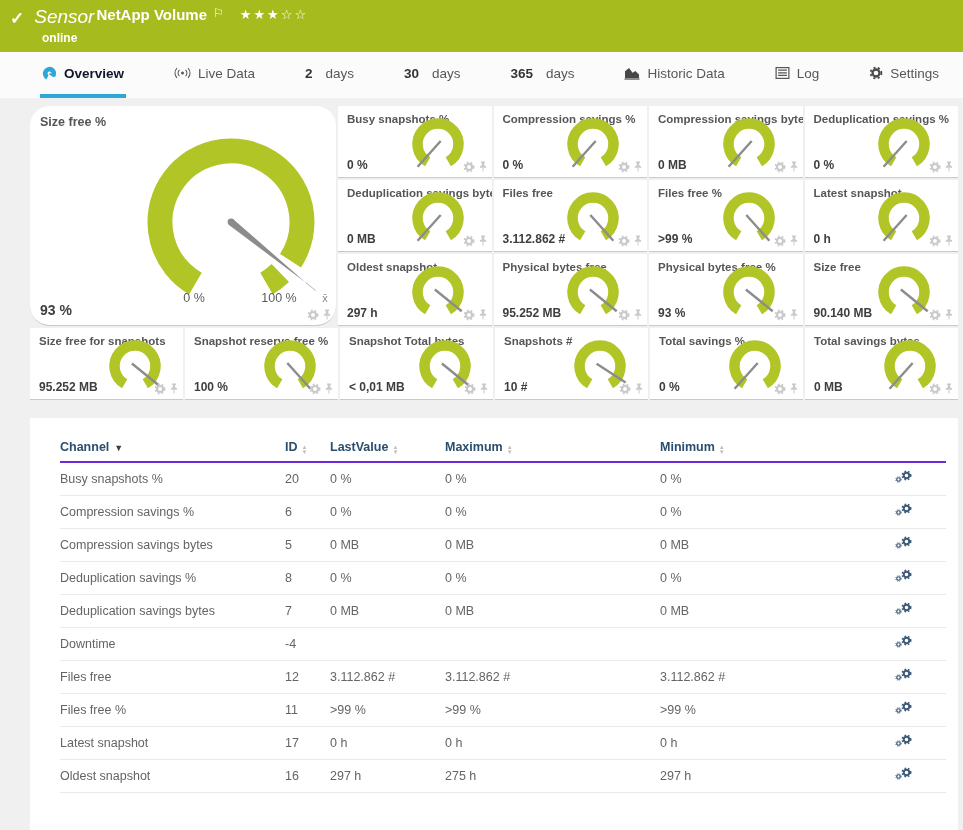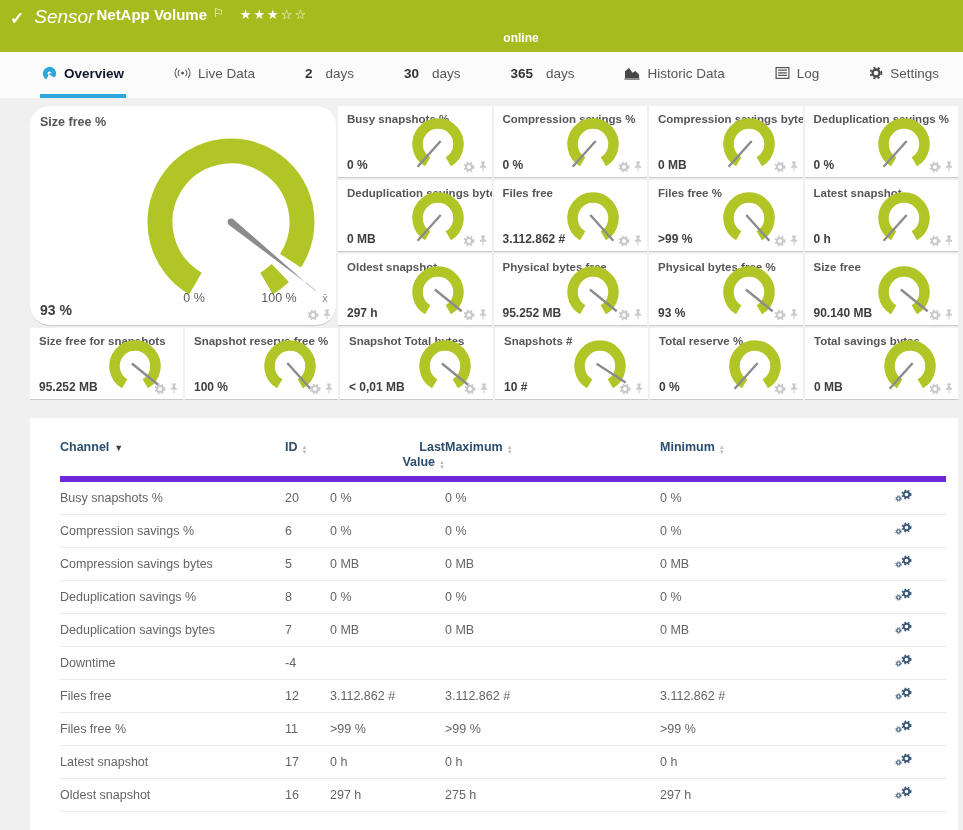"online" .hstatus { margin: 2px 0 0 81px -> 2px 0 0 32px; text-align: center -> none }
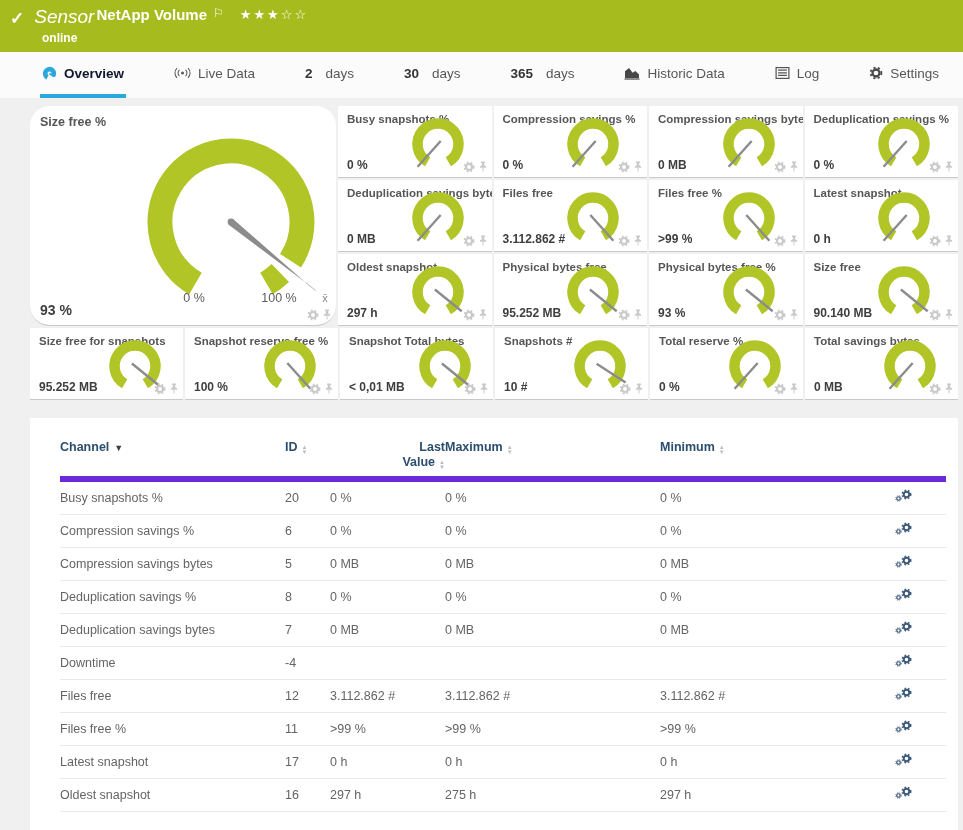"Total reserve %" div.gtitle { text: reserve -> savings }
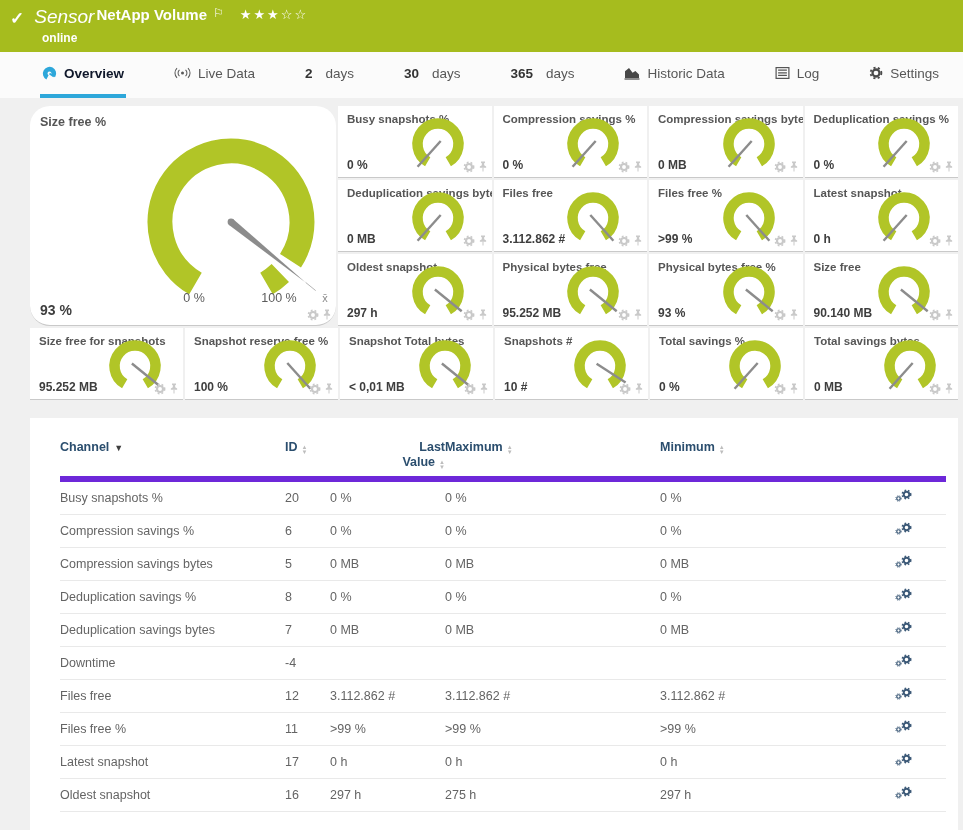"Channel ▼" .thead { border-bottom: 6px solid #6d28d9 -> 2px solid #6d28d9 }
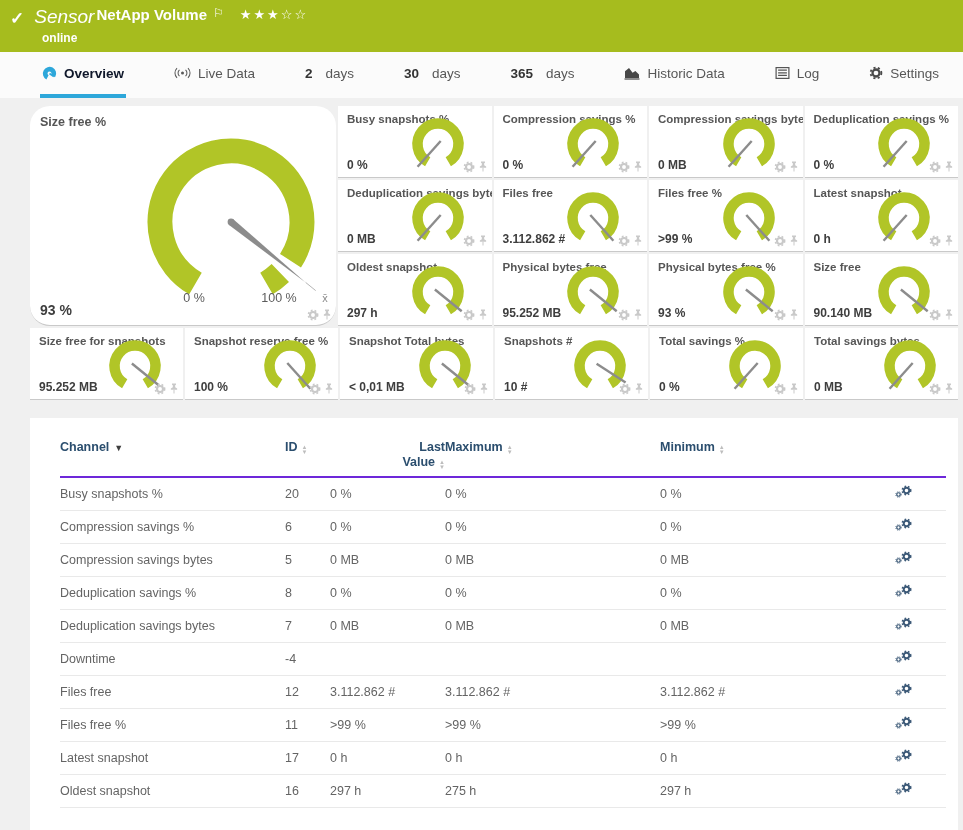"Last" .two-line { flex-direction: column -> none }
